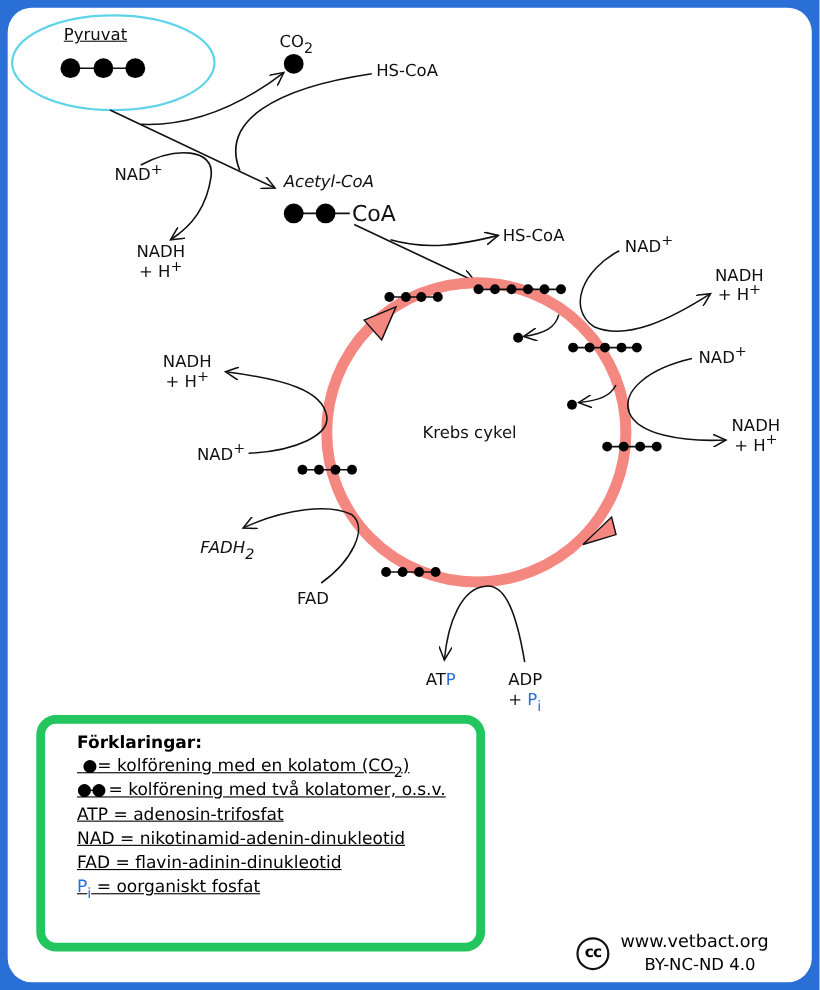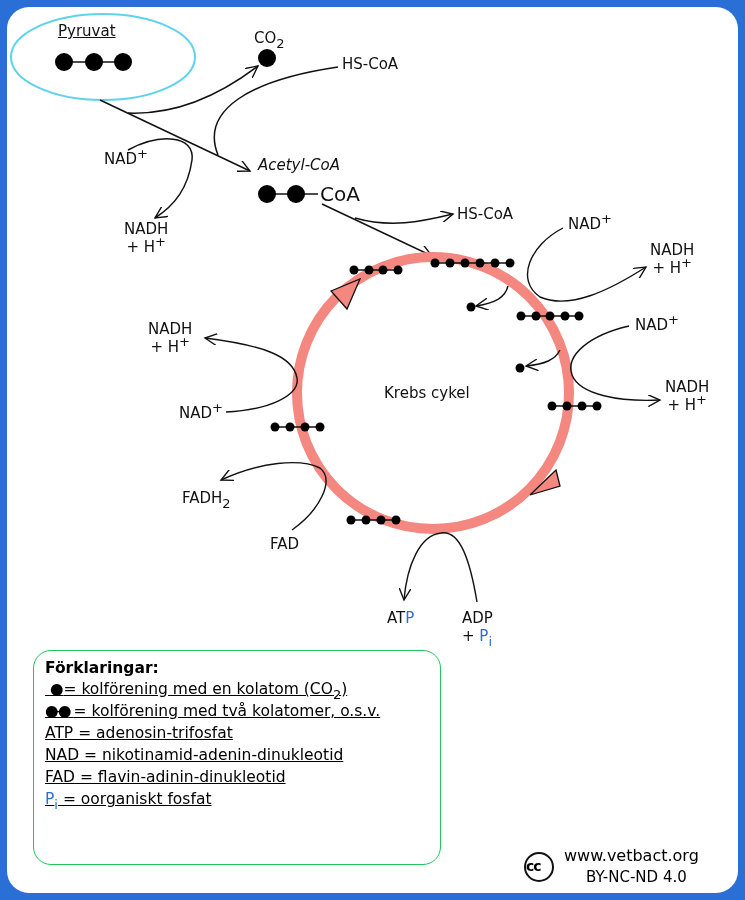"FADH2" div.lbl { font-style: none -> italic }
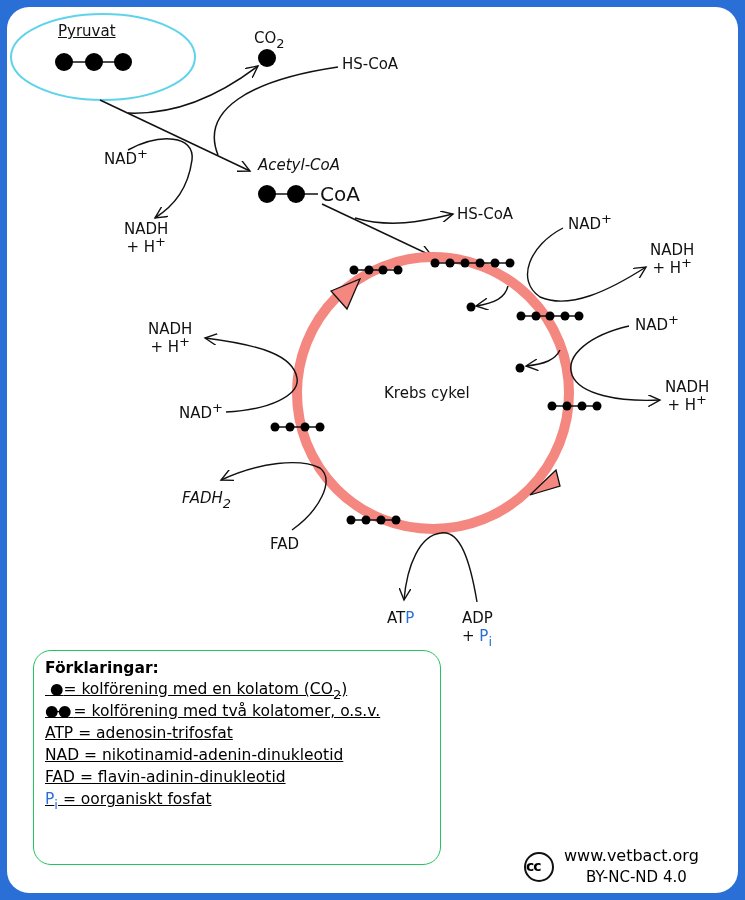"Förklaringar:" .legend { border: 1px solid #22c55e -> 8px solid #22c55e; padding: 7px 0 0 11px -> 7px 0 0 29px }
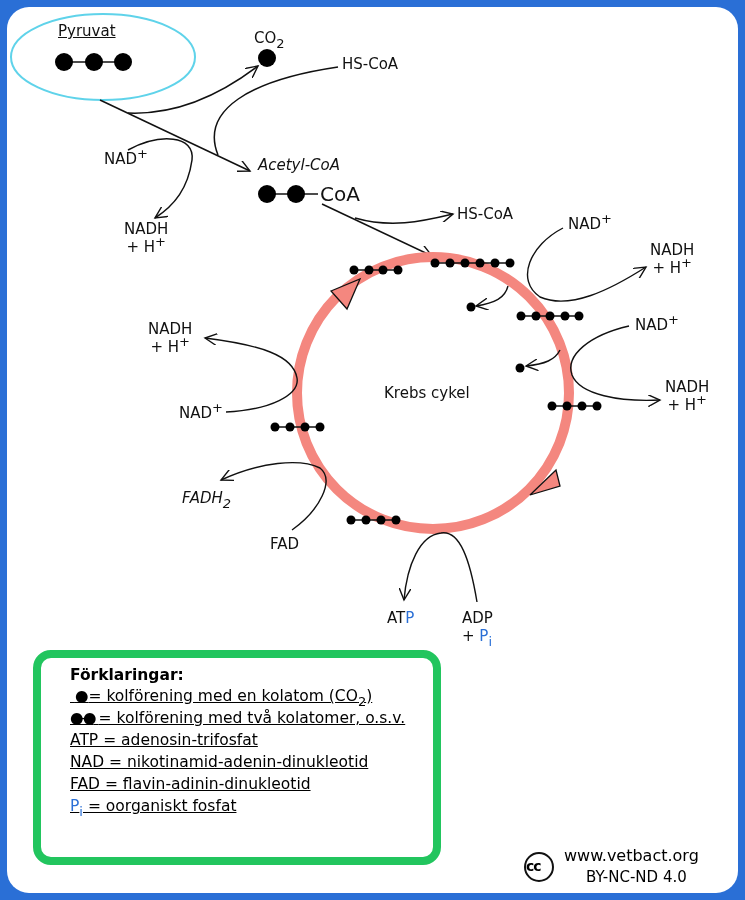"cc" .cc { text-align: none -> center }
